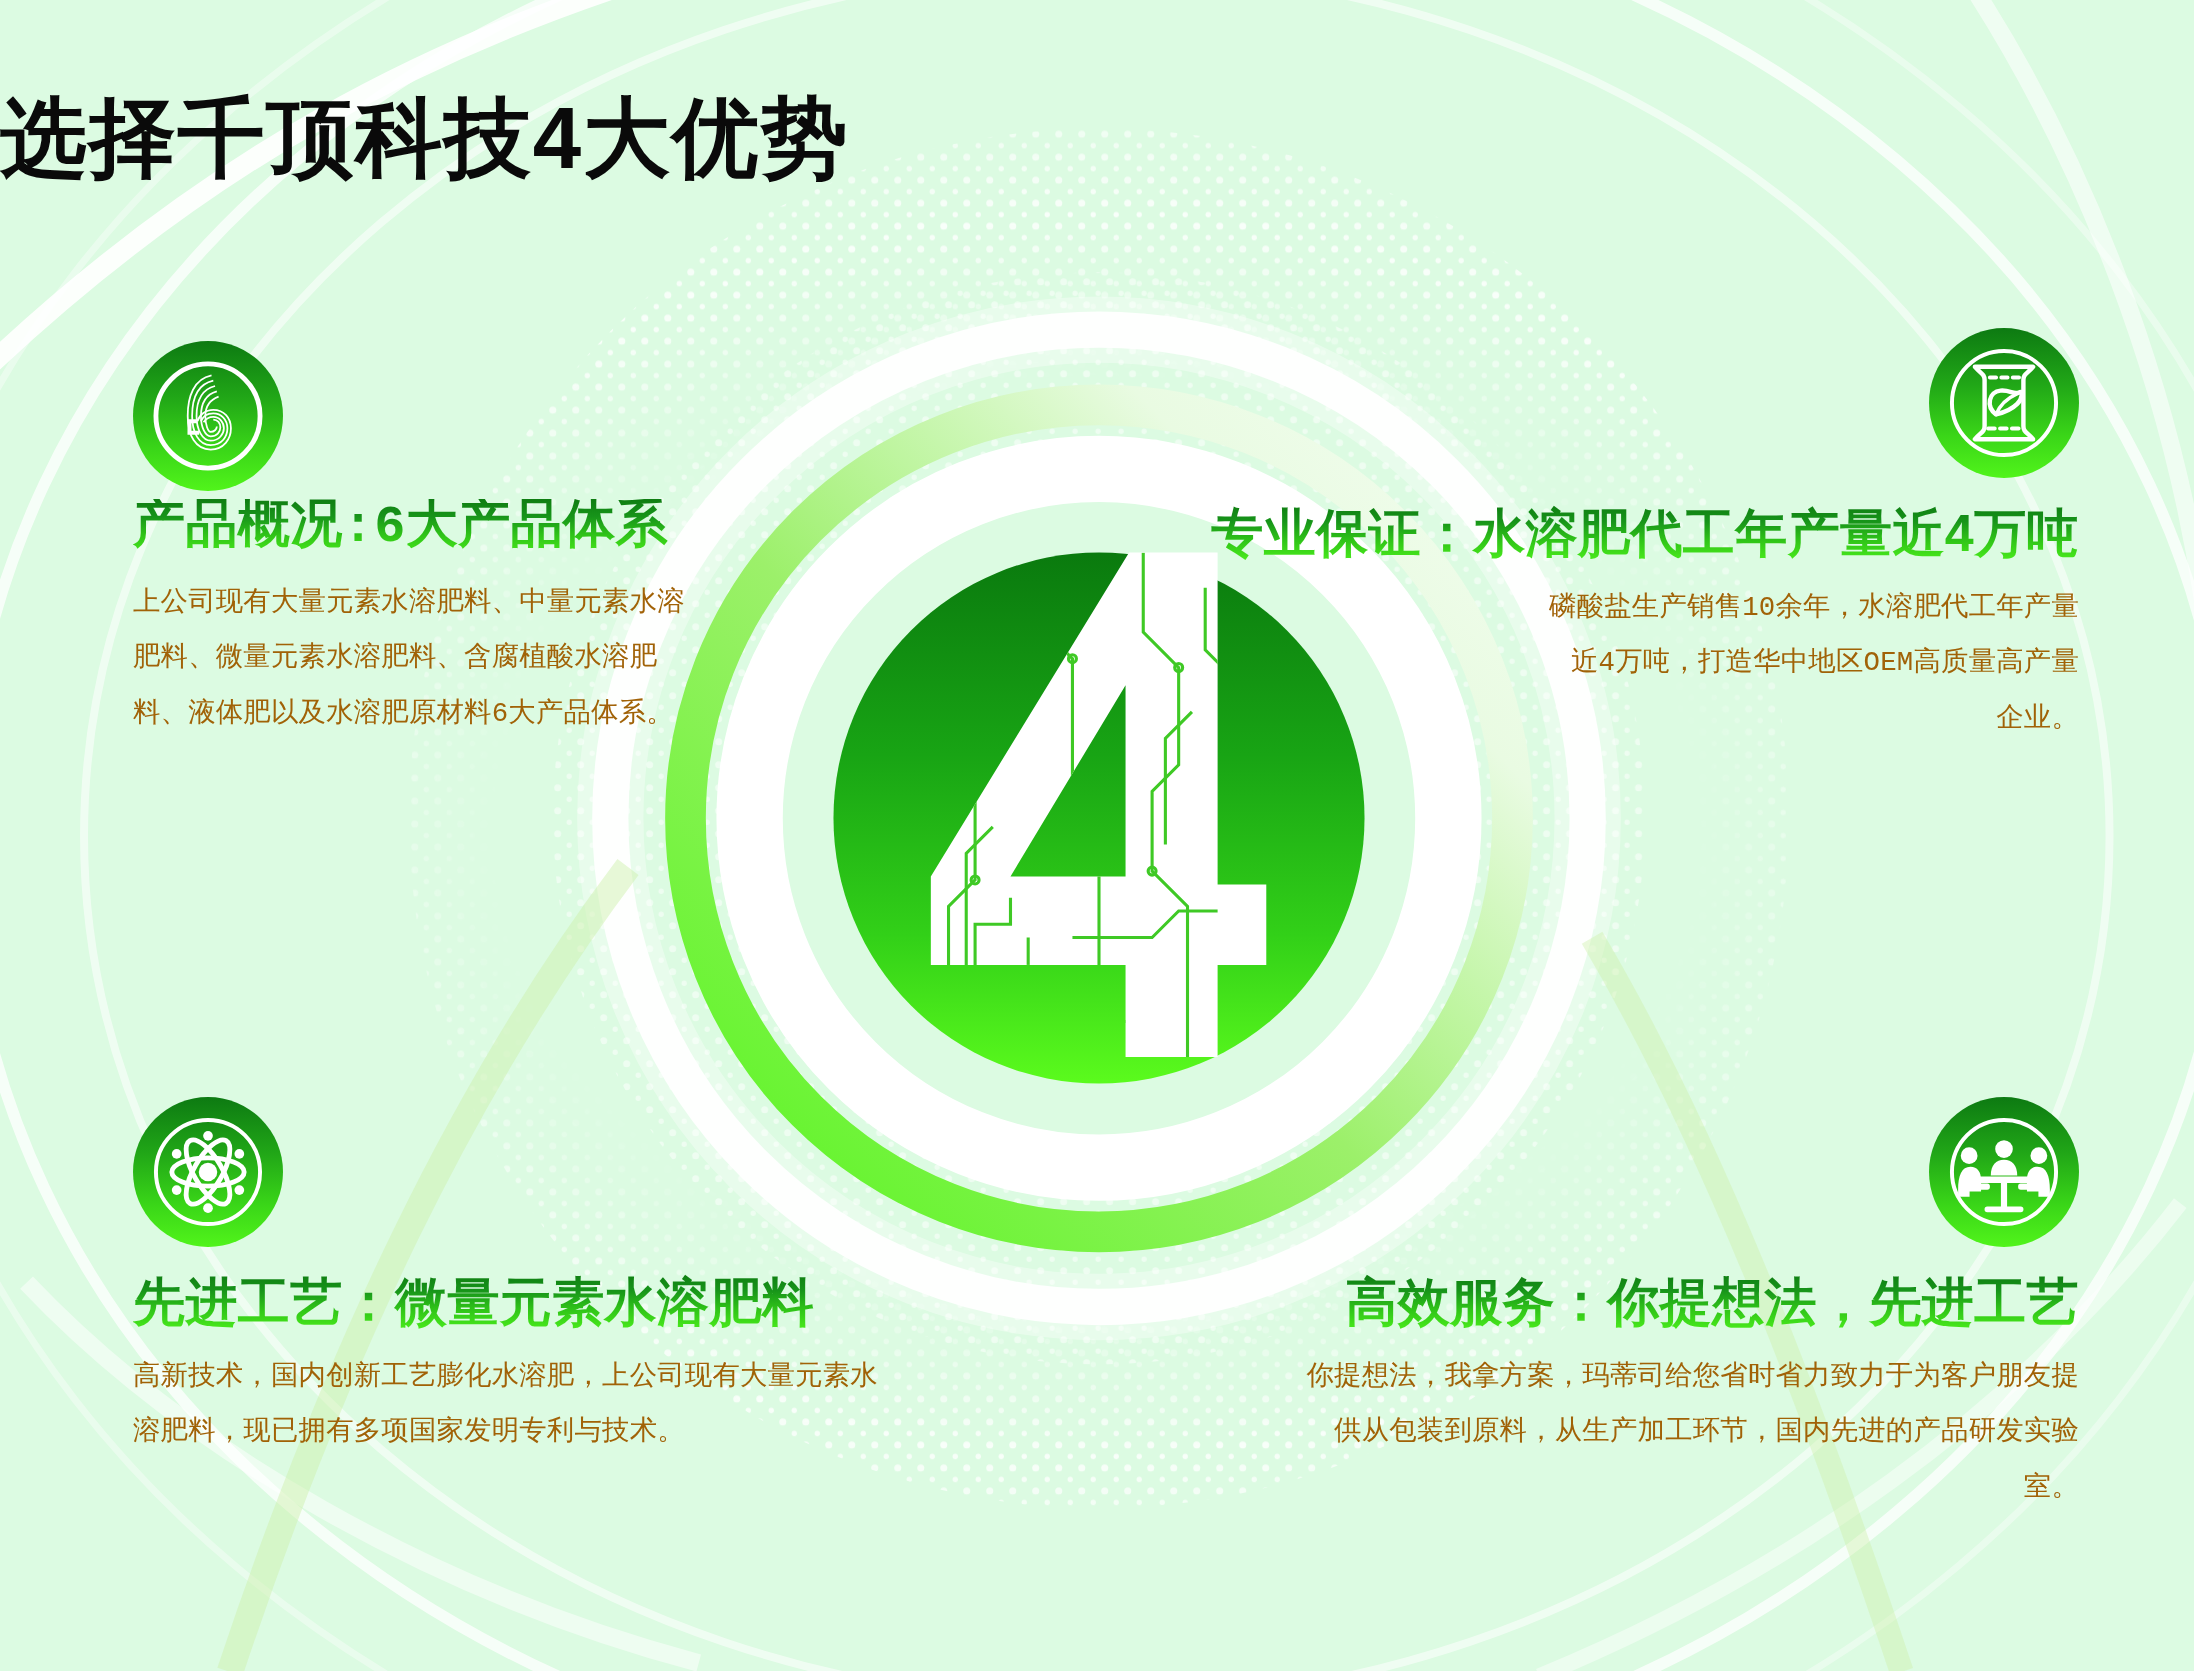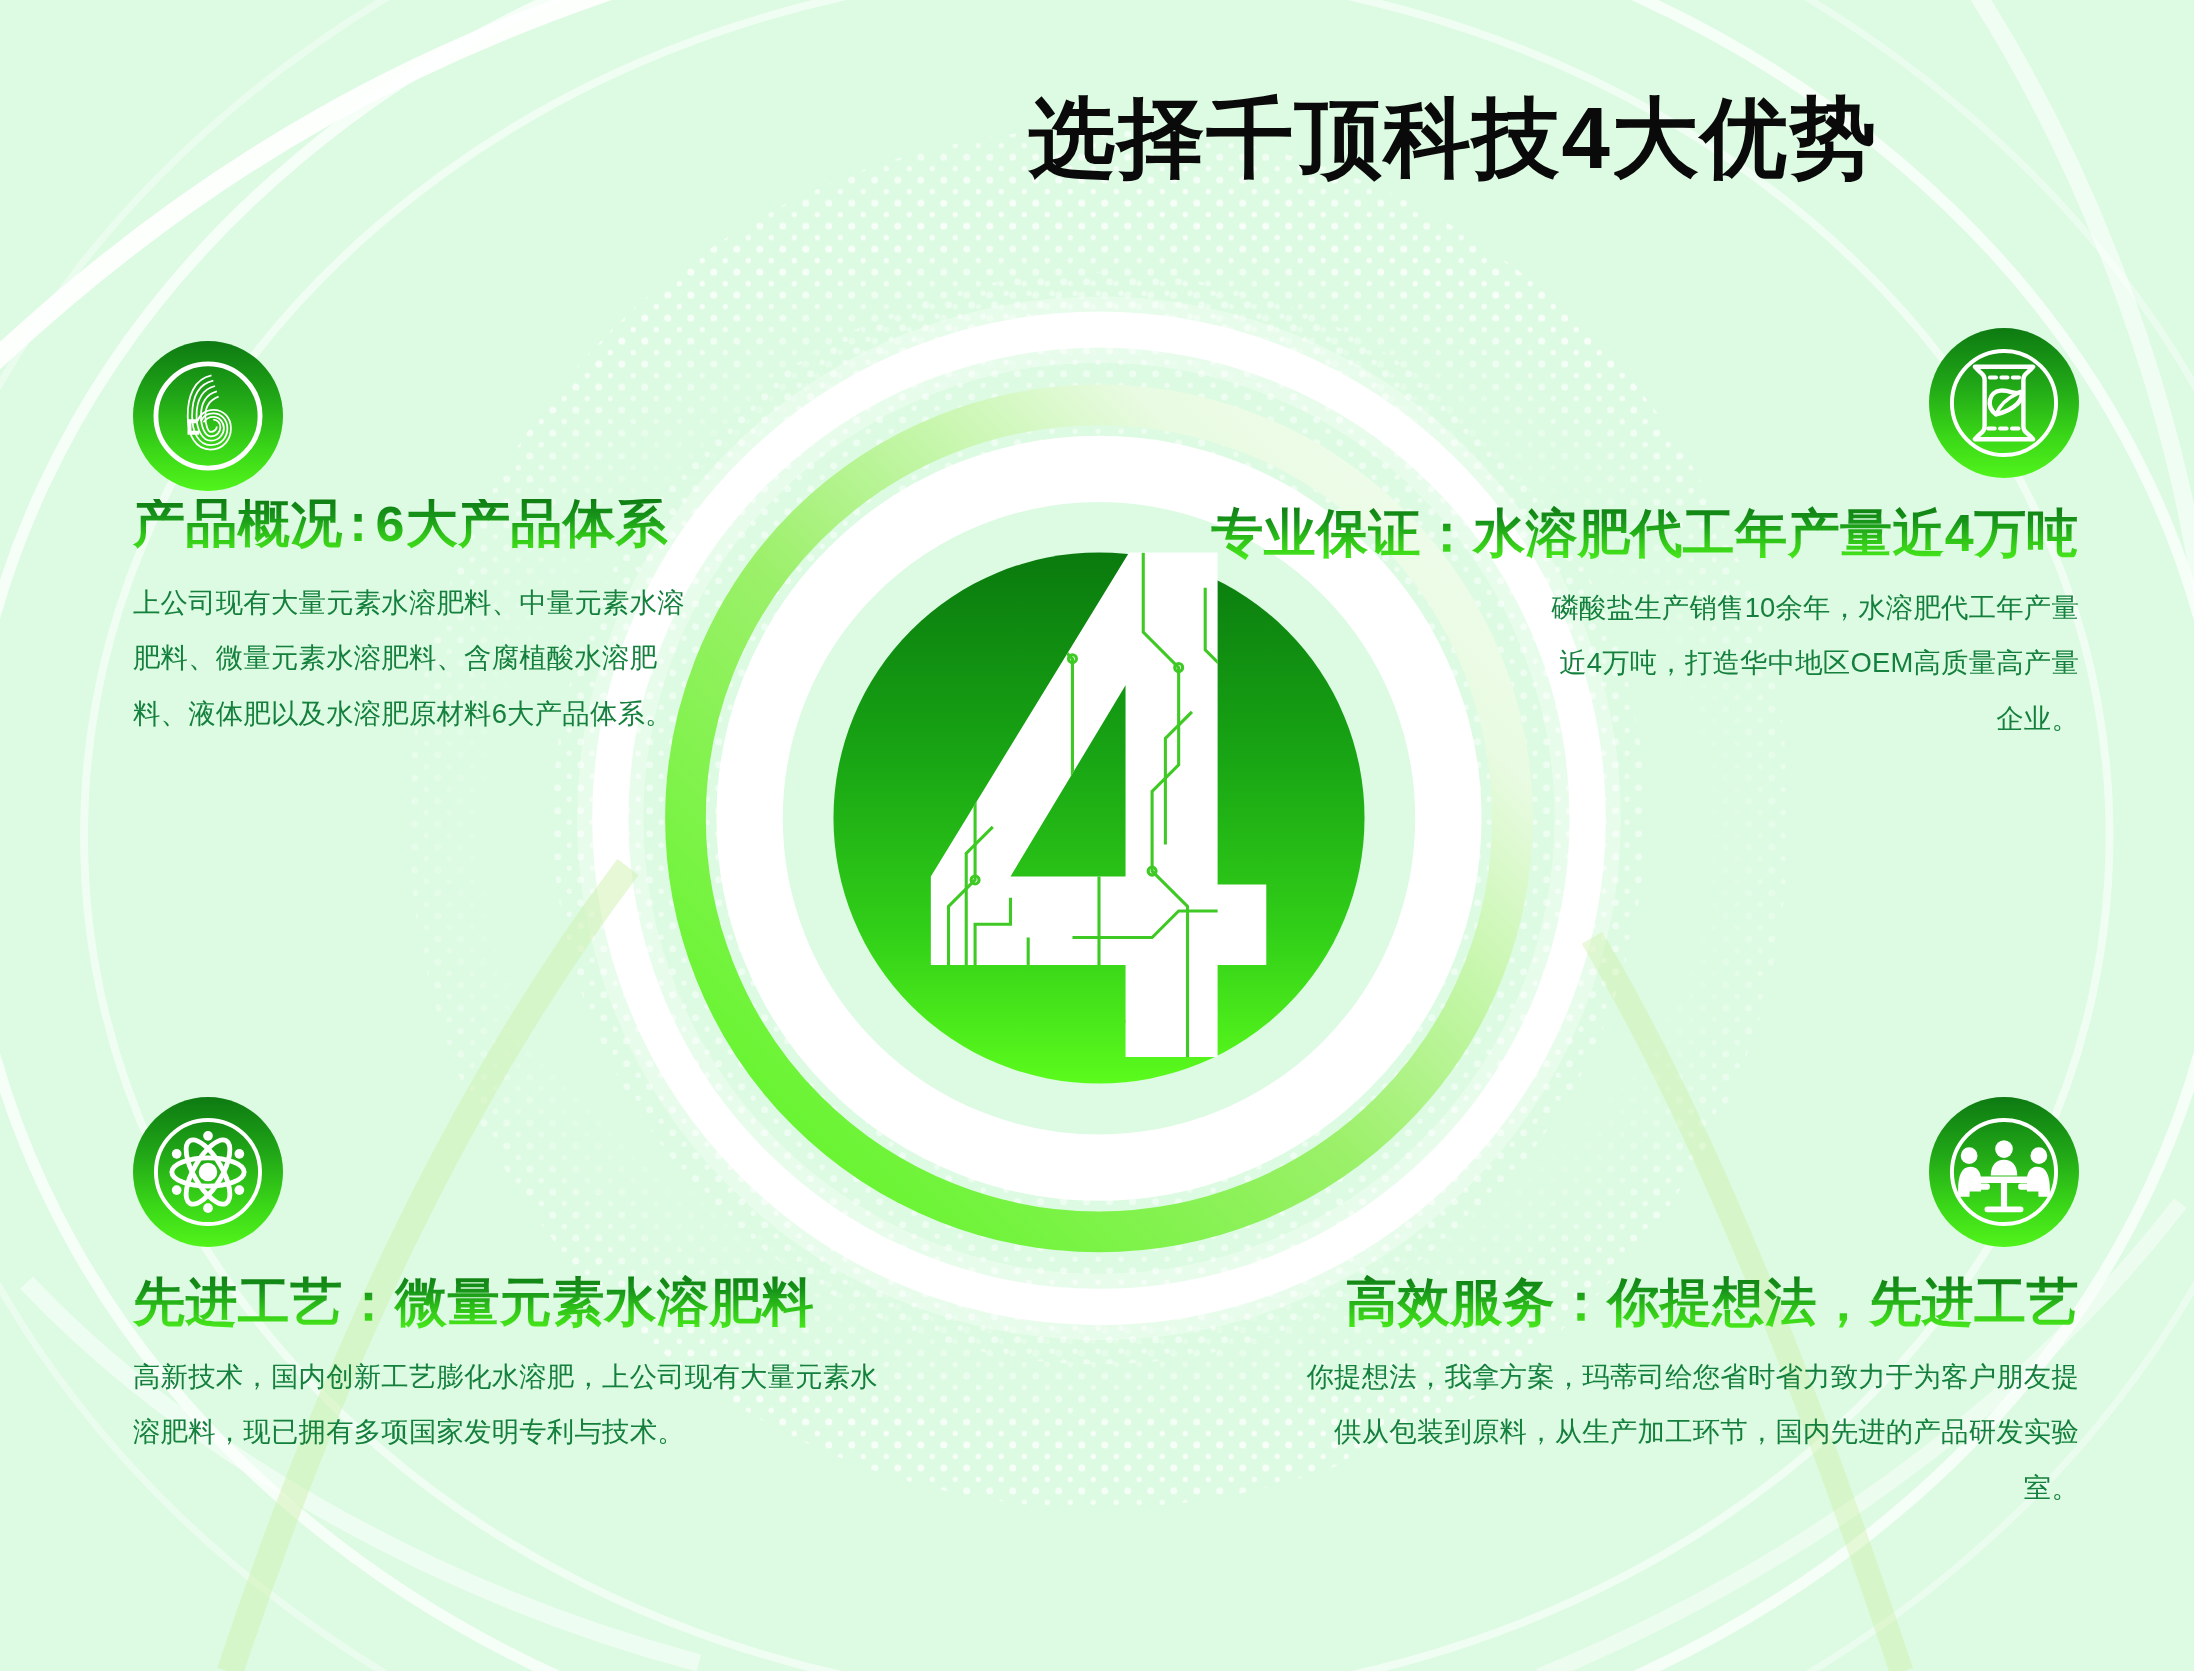"选择千顶科技4大优势" .page-title { margin-left: 44px -> none; text-align: right -> left }
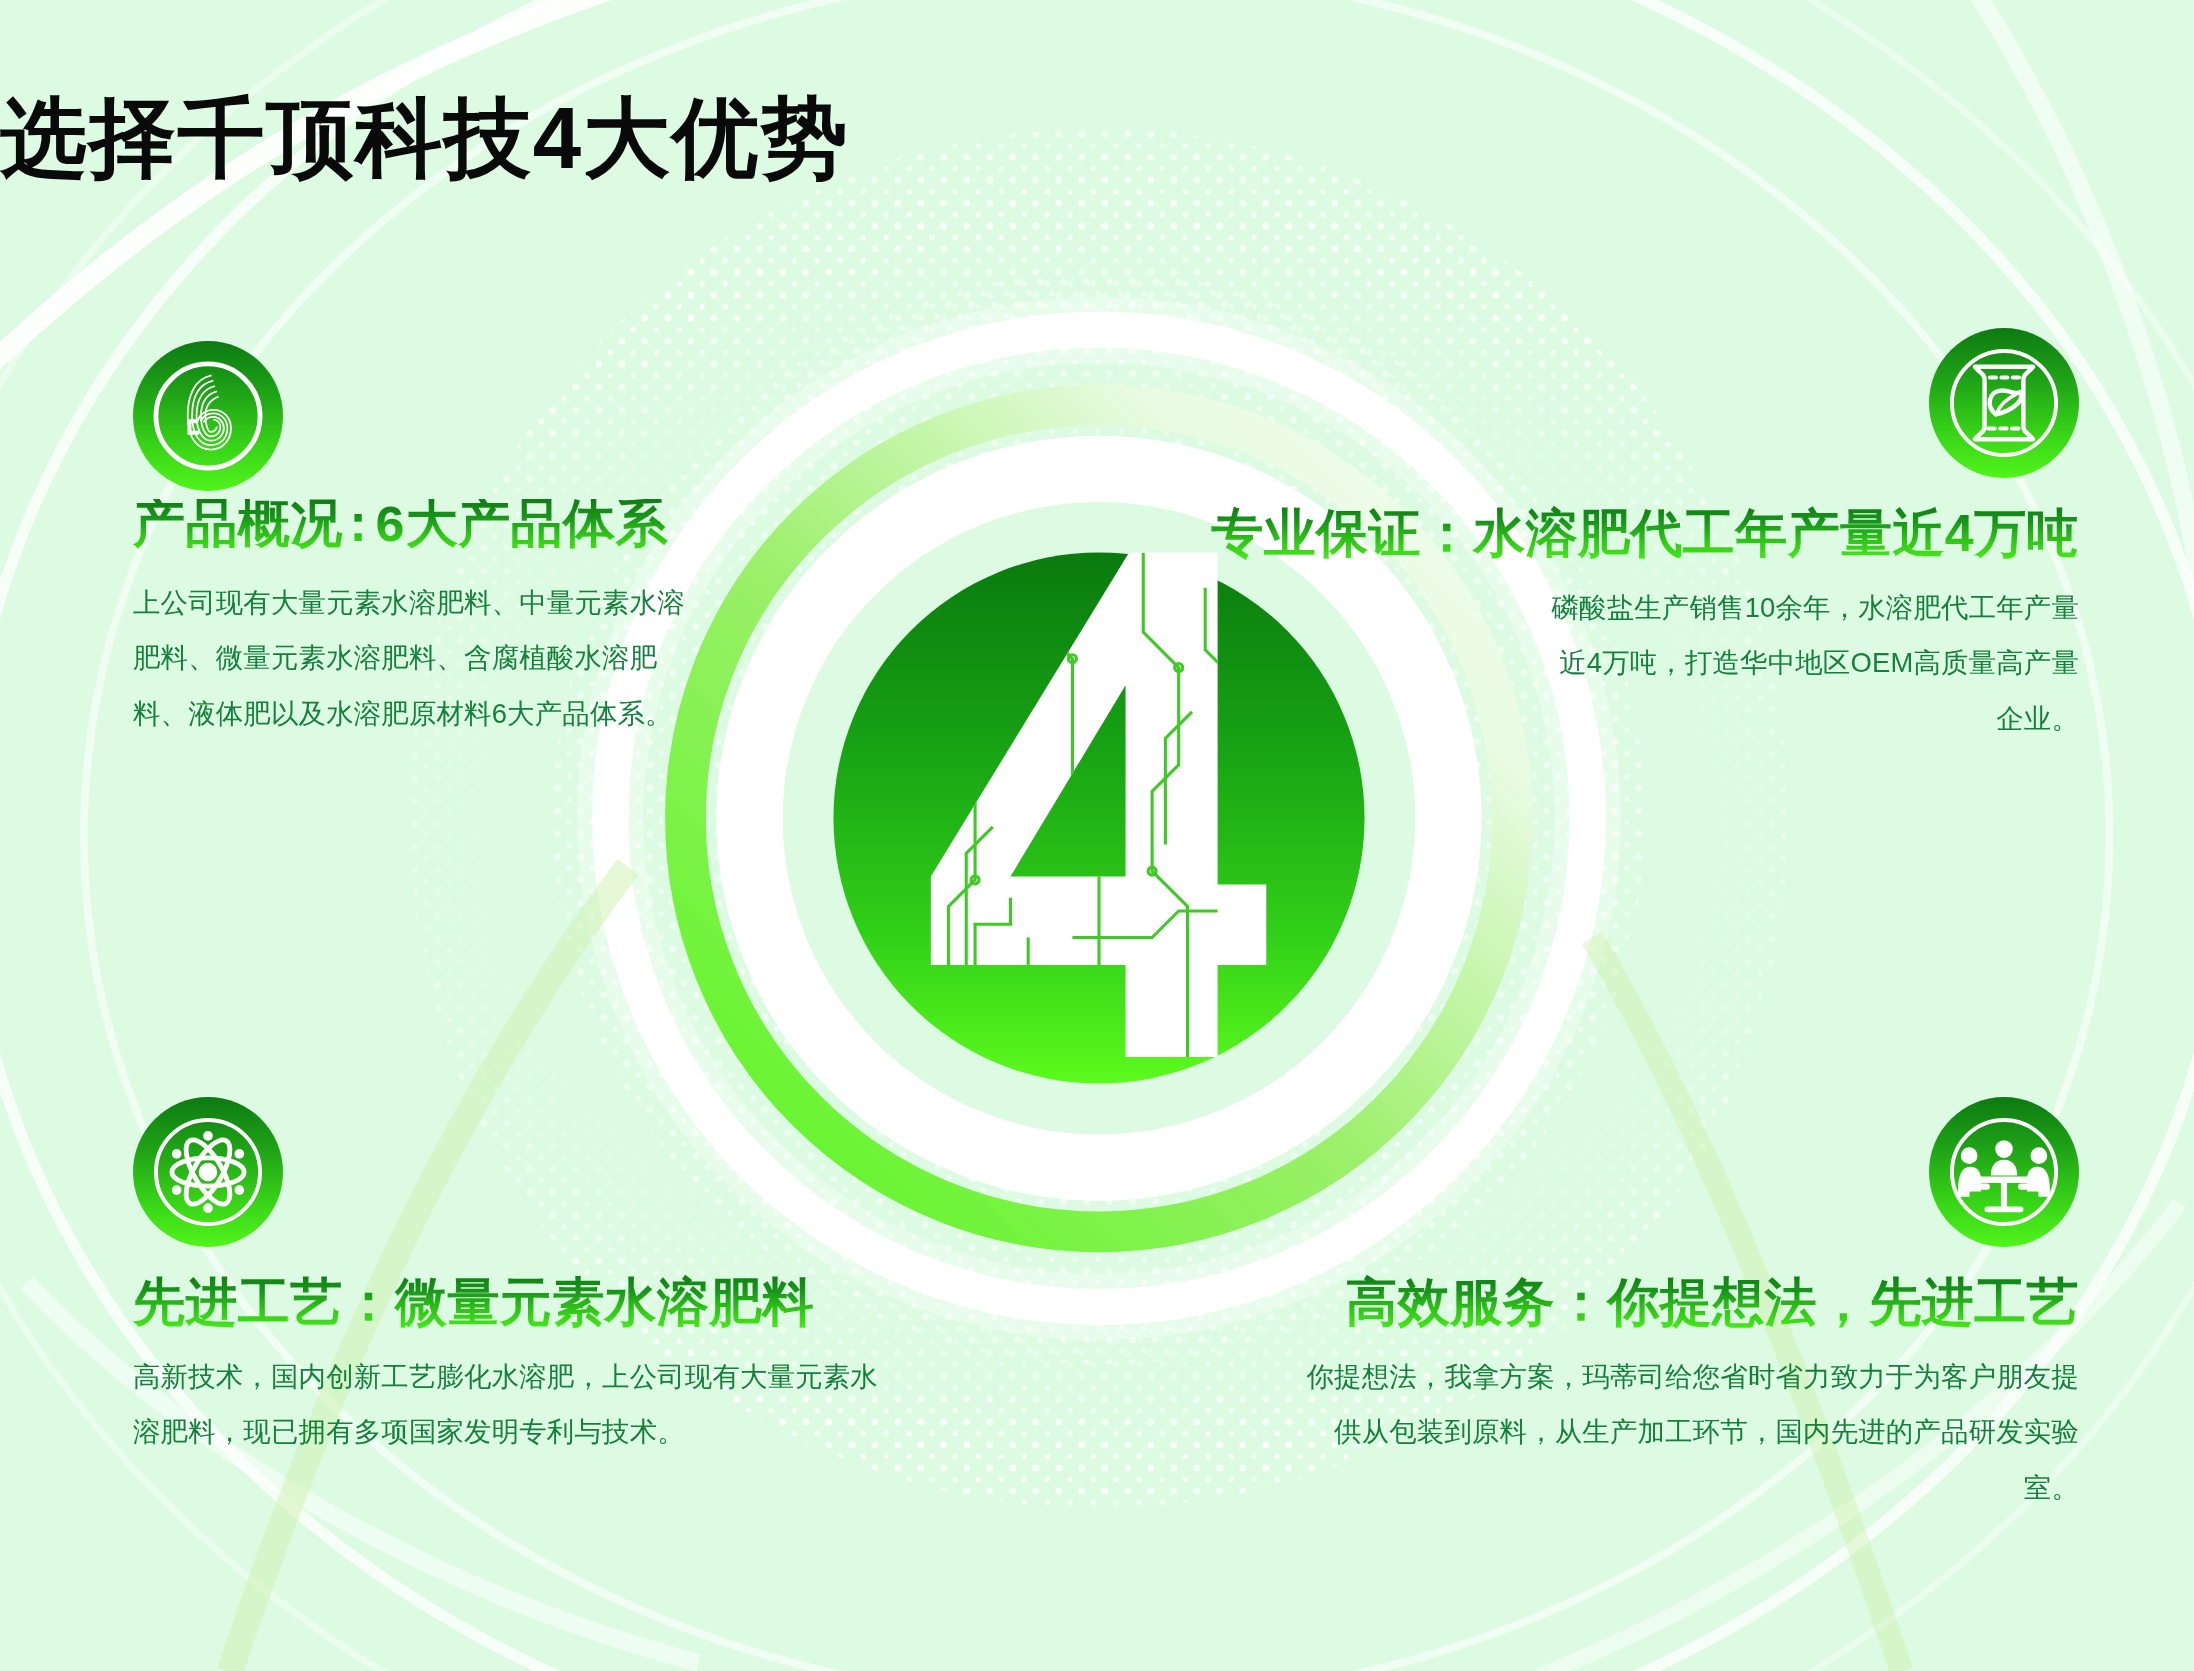"上公司现有大量元素水溶肥料、中量元素水溶肥料、微量元素水溶肥料、含腐植酸水溶肥料" .body { color: #15803d -> #a16207; font-family: none -> Liberation Mono, monospace }
